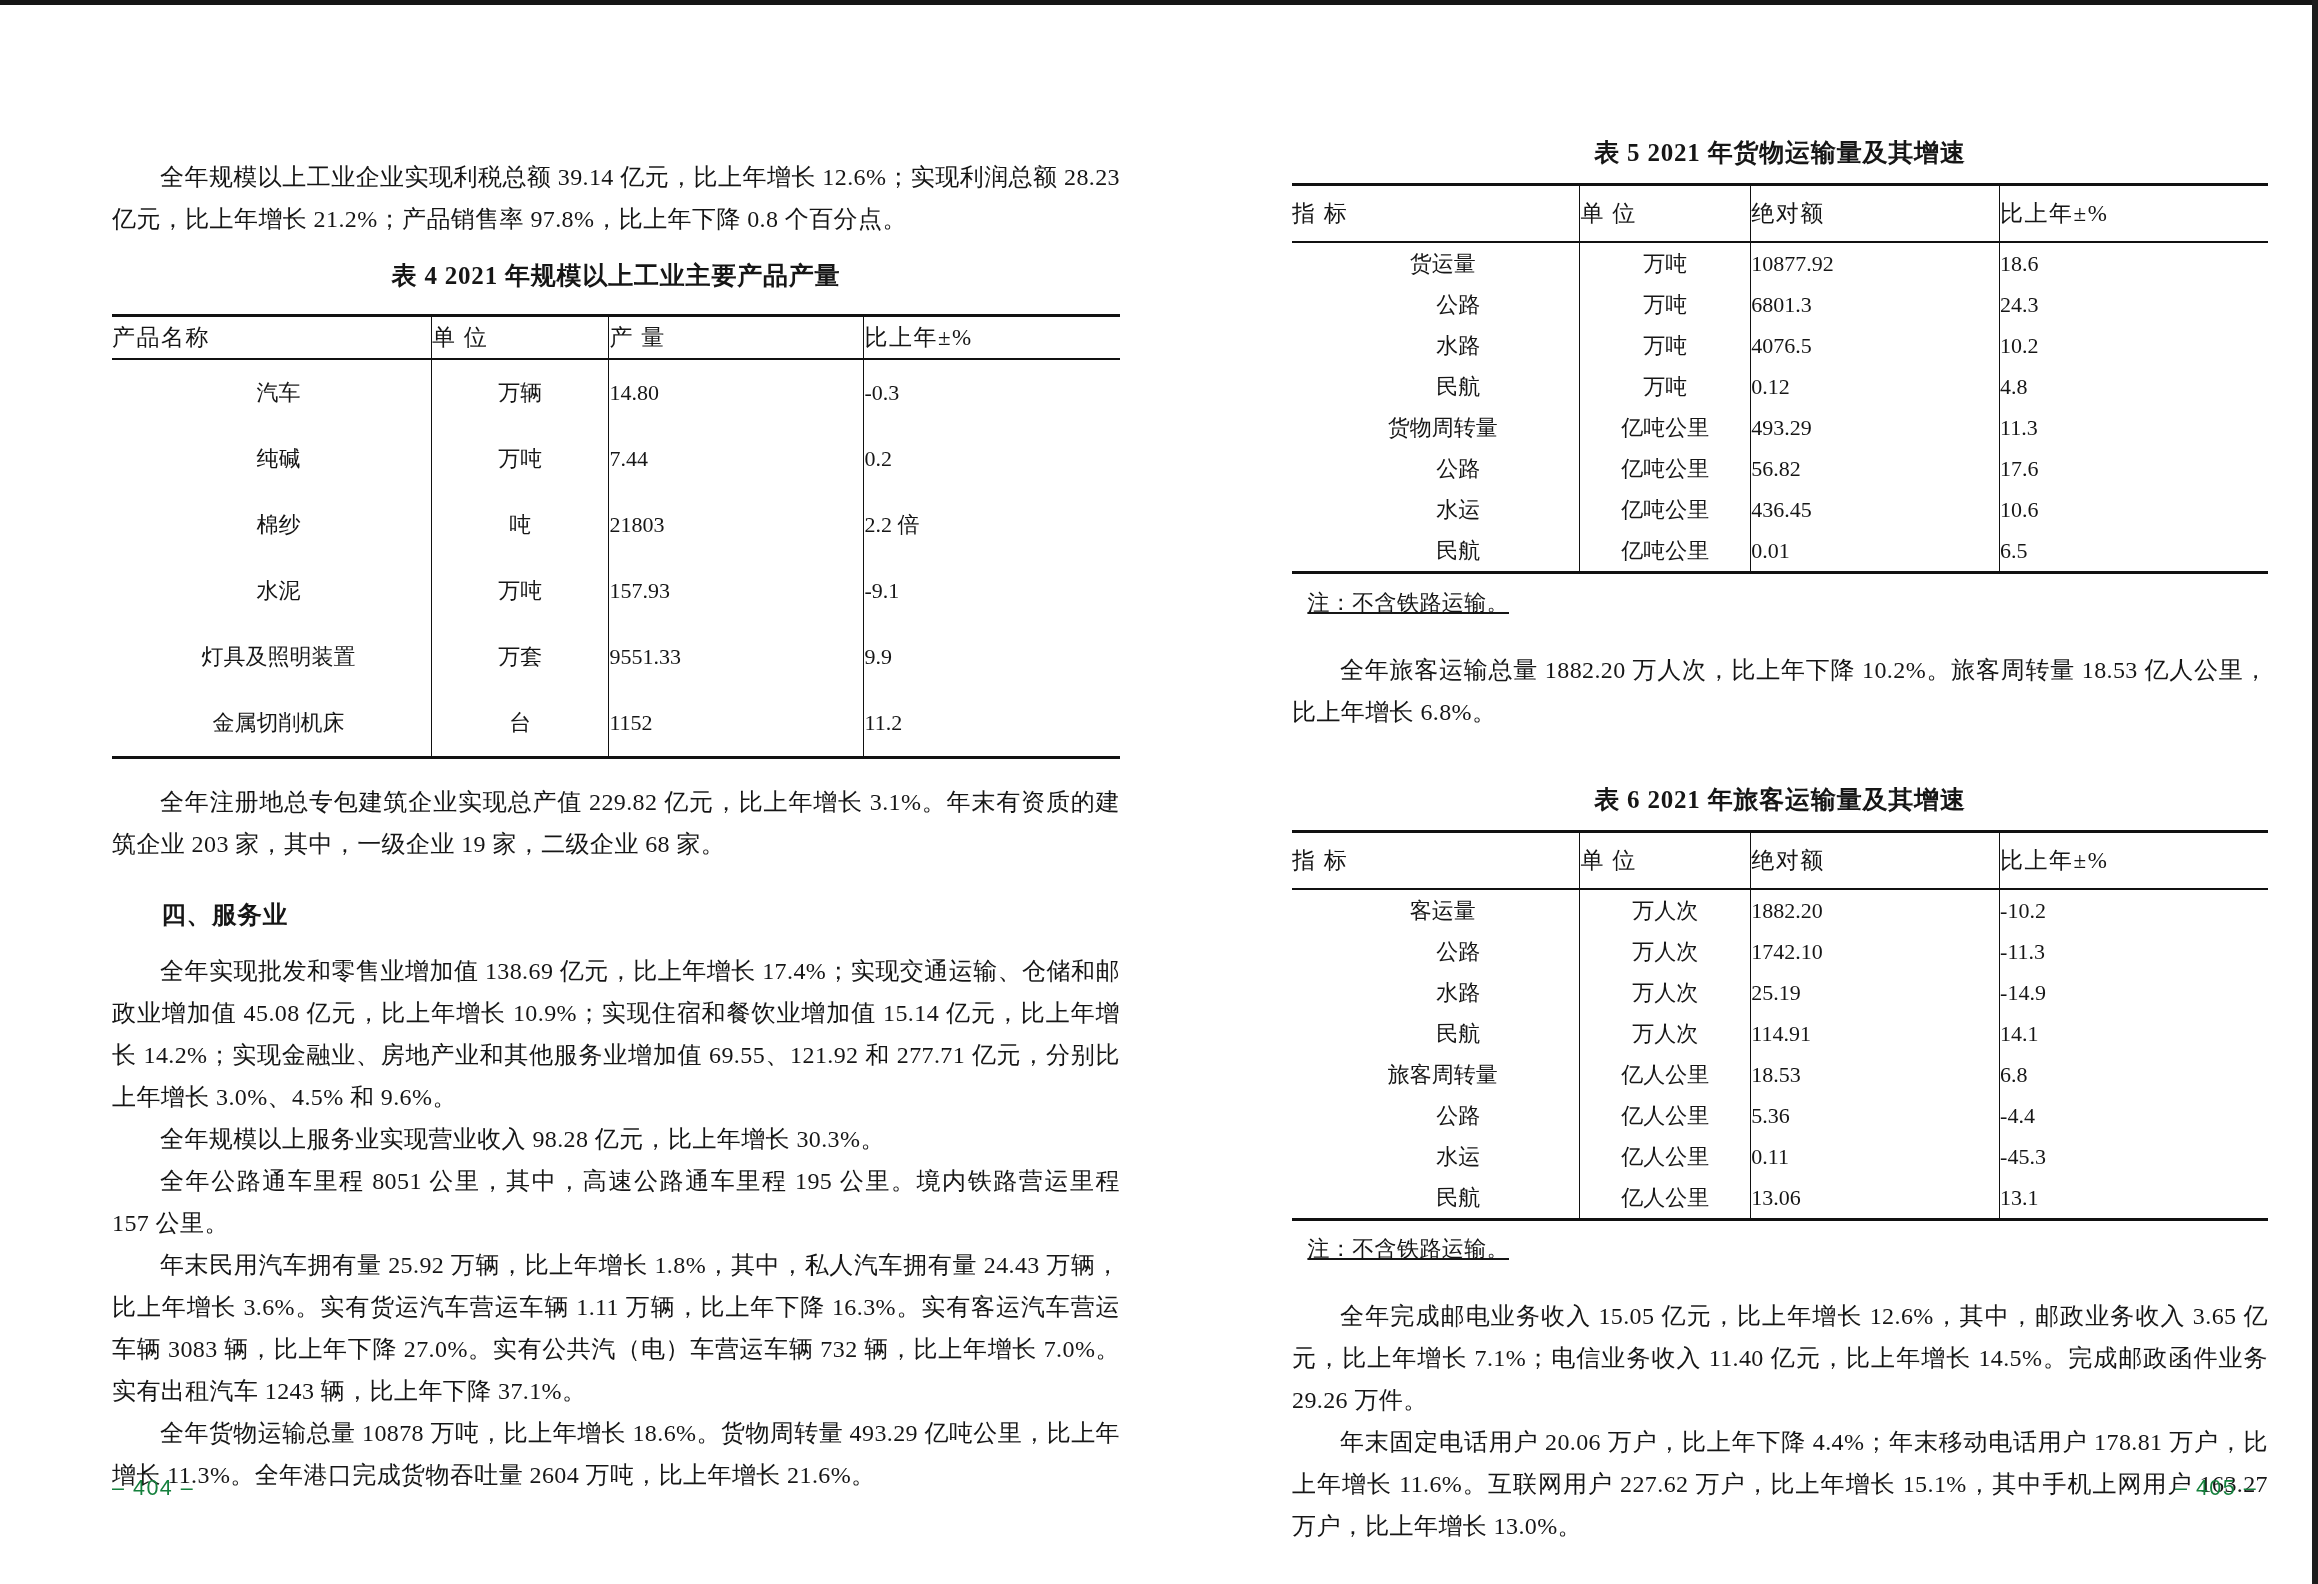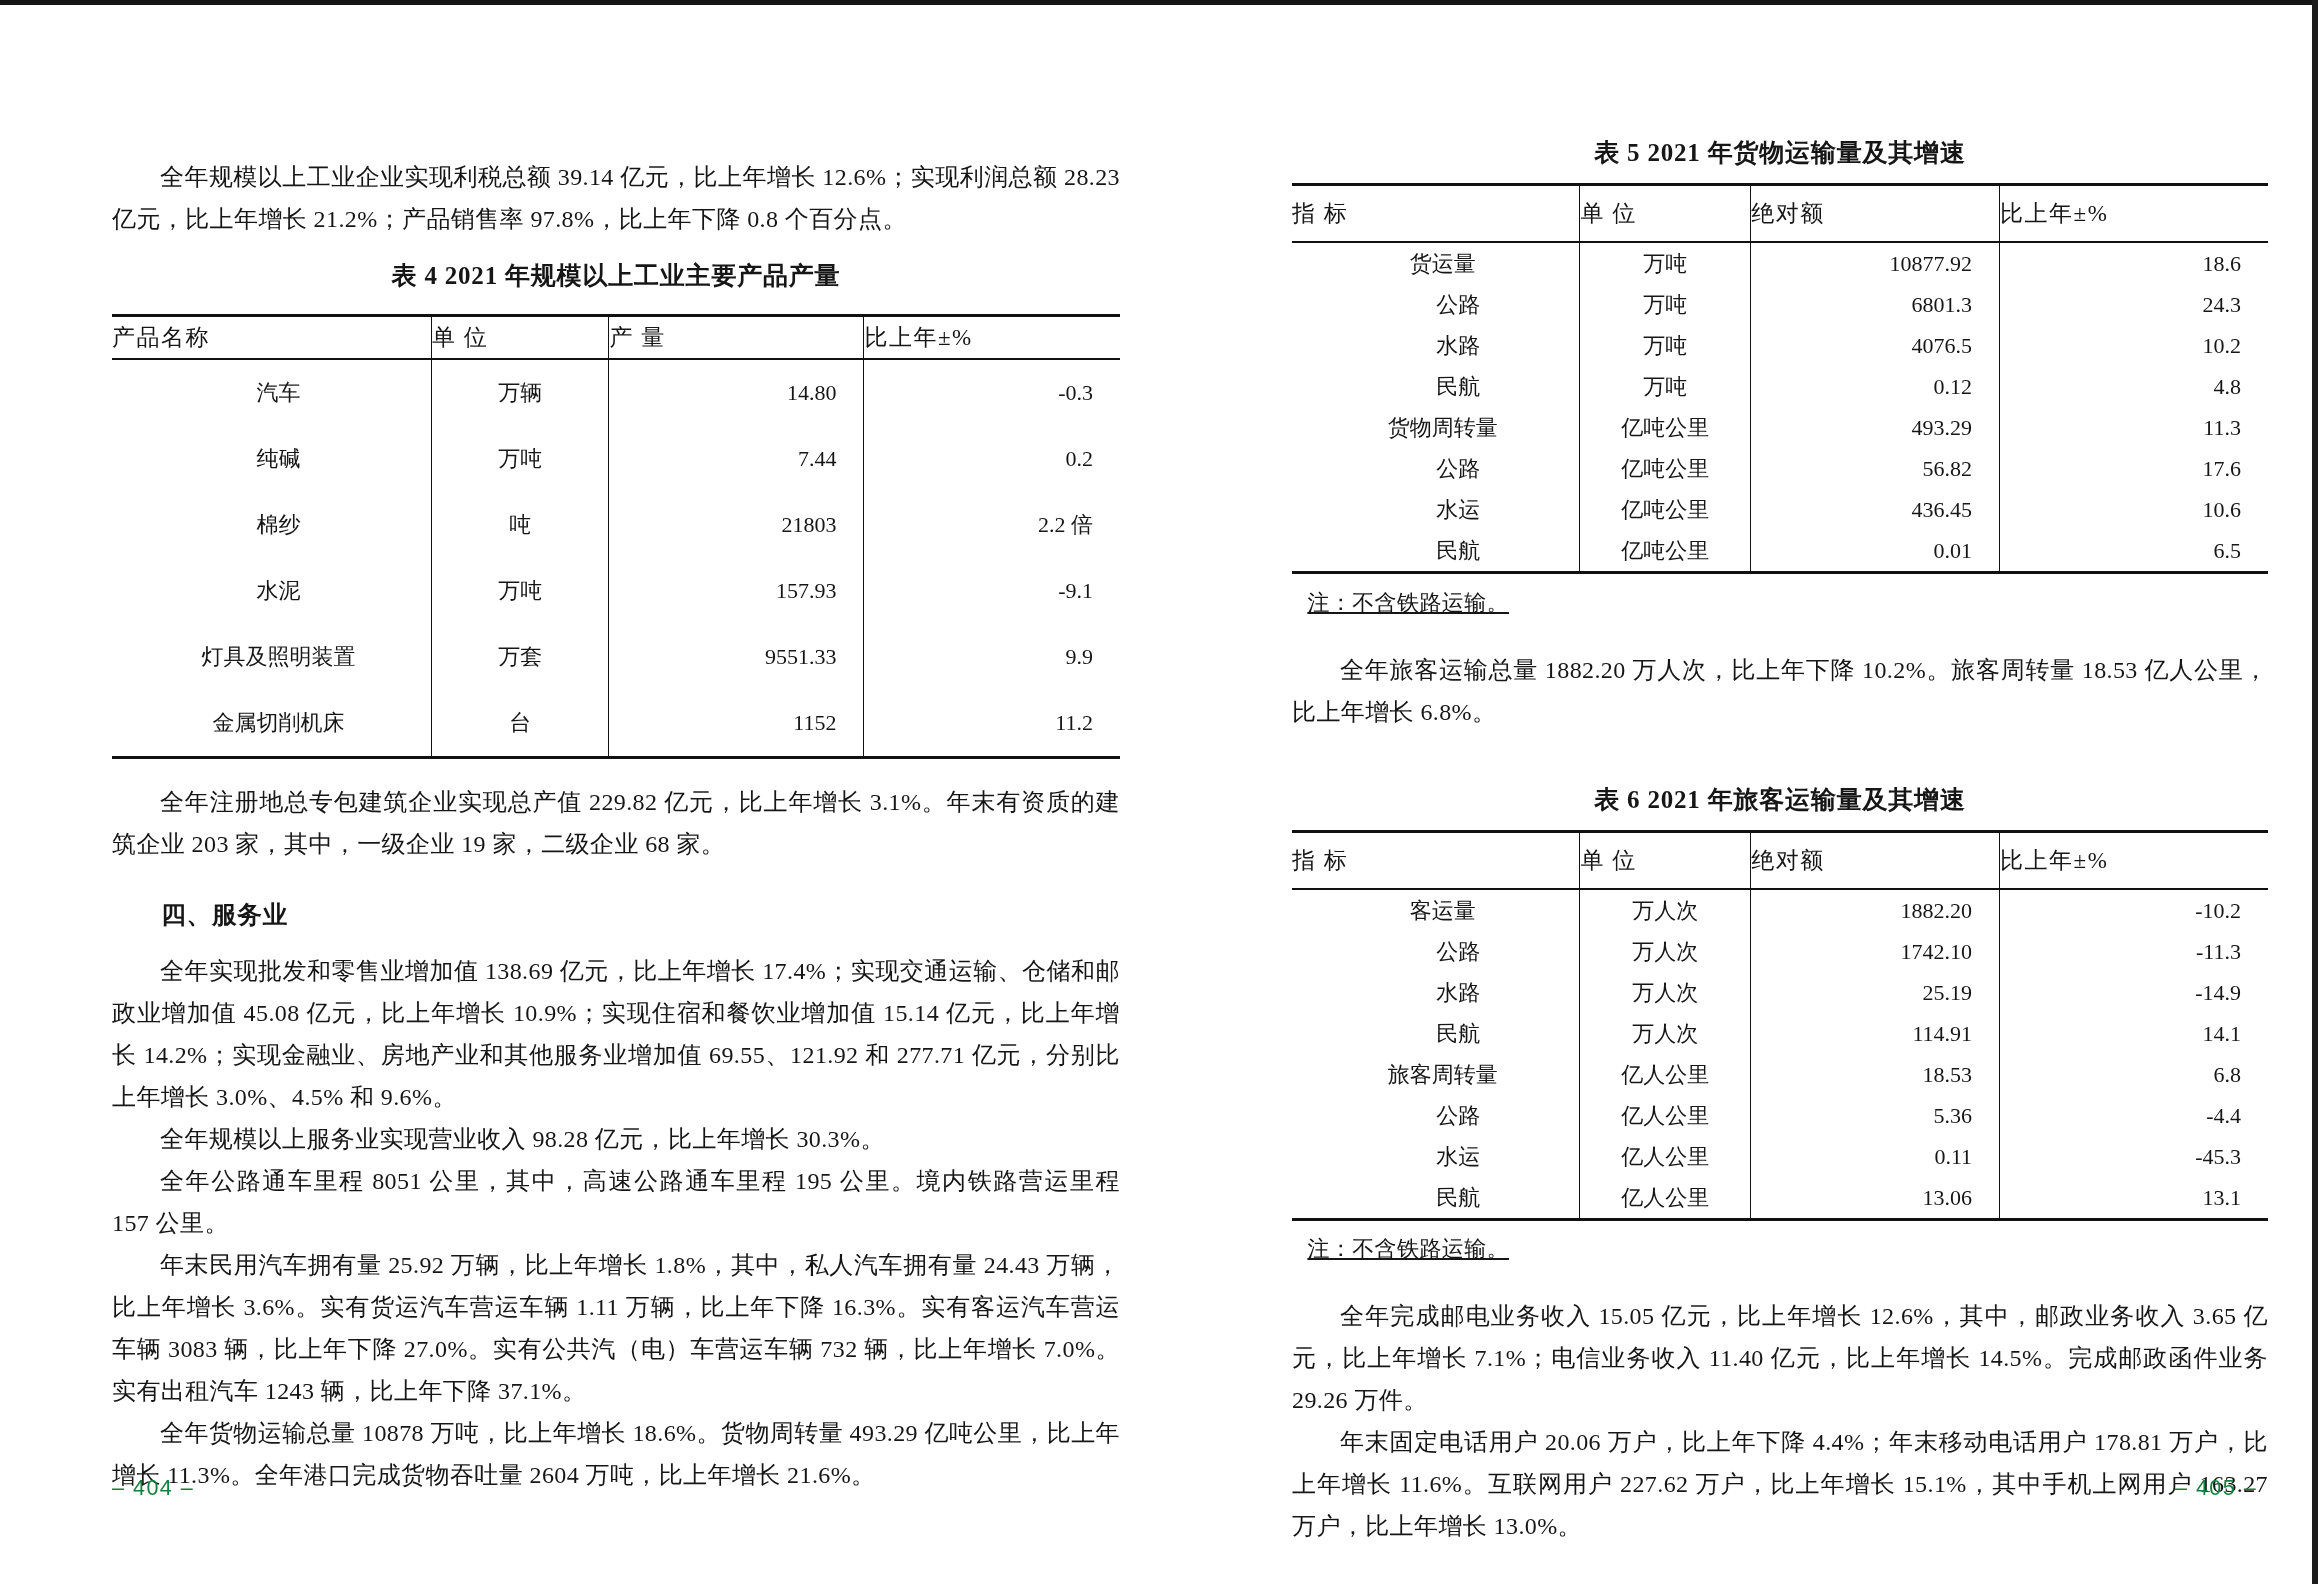"10877.92" td.c2,td.c3 { padding-right: 27px -> 35px; text-align: right -> none }
